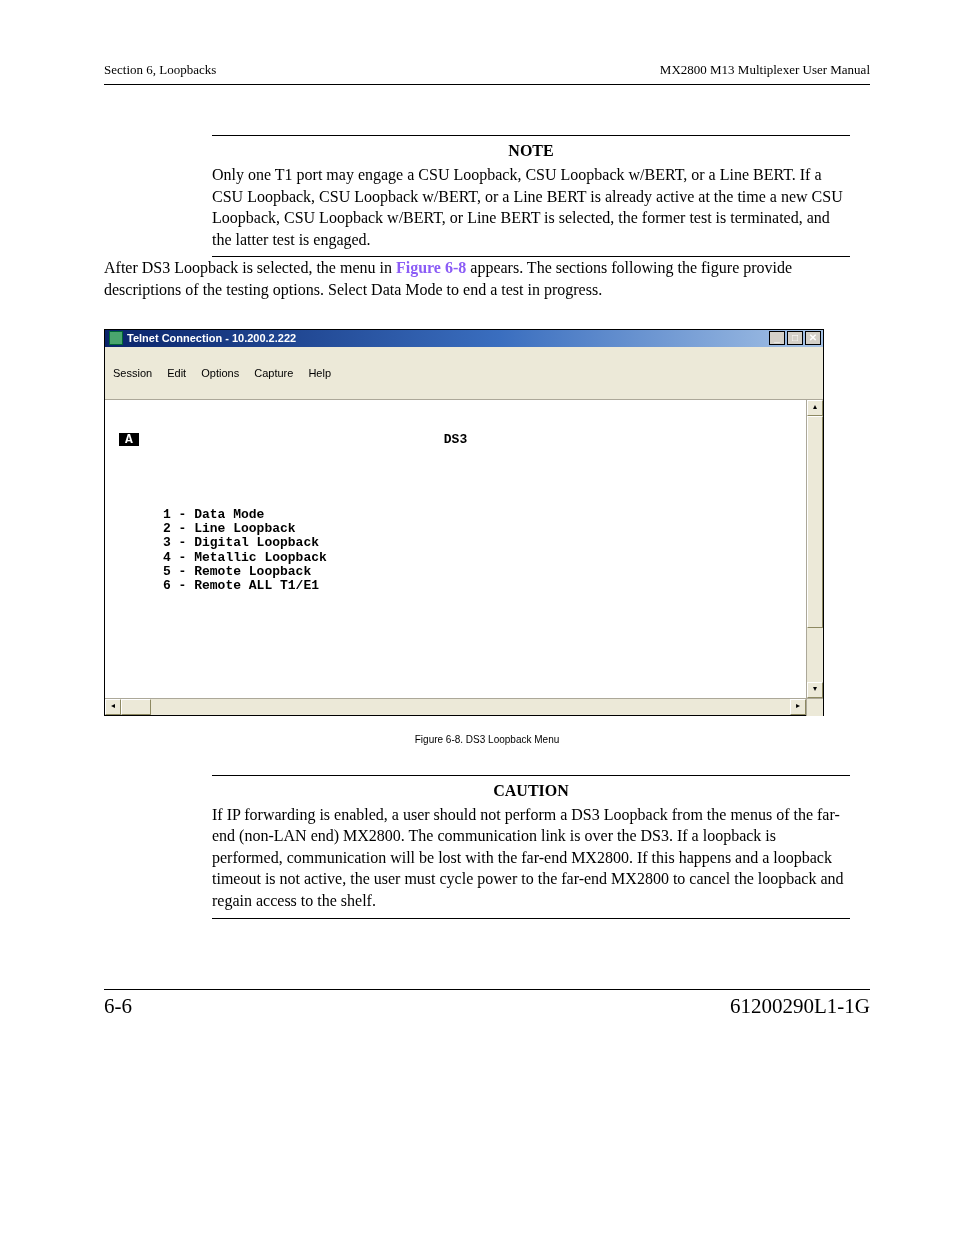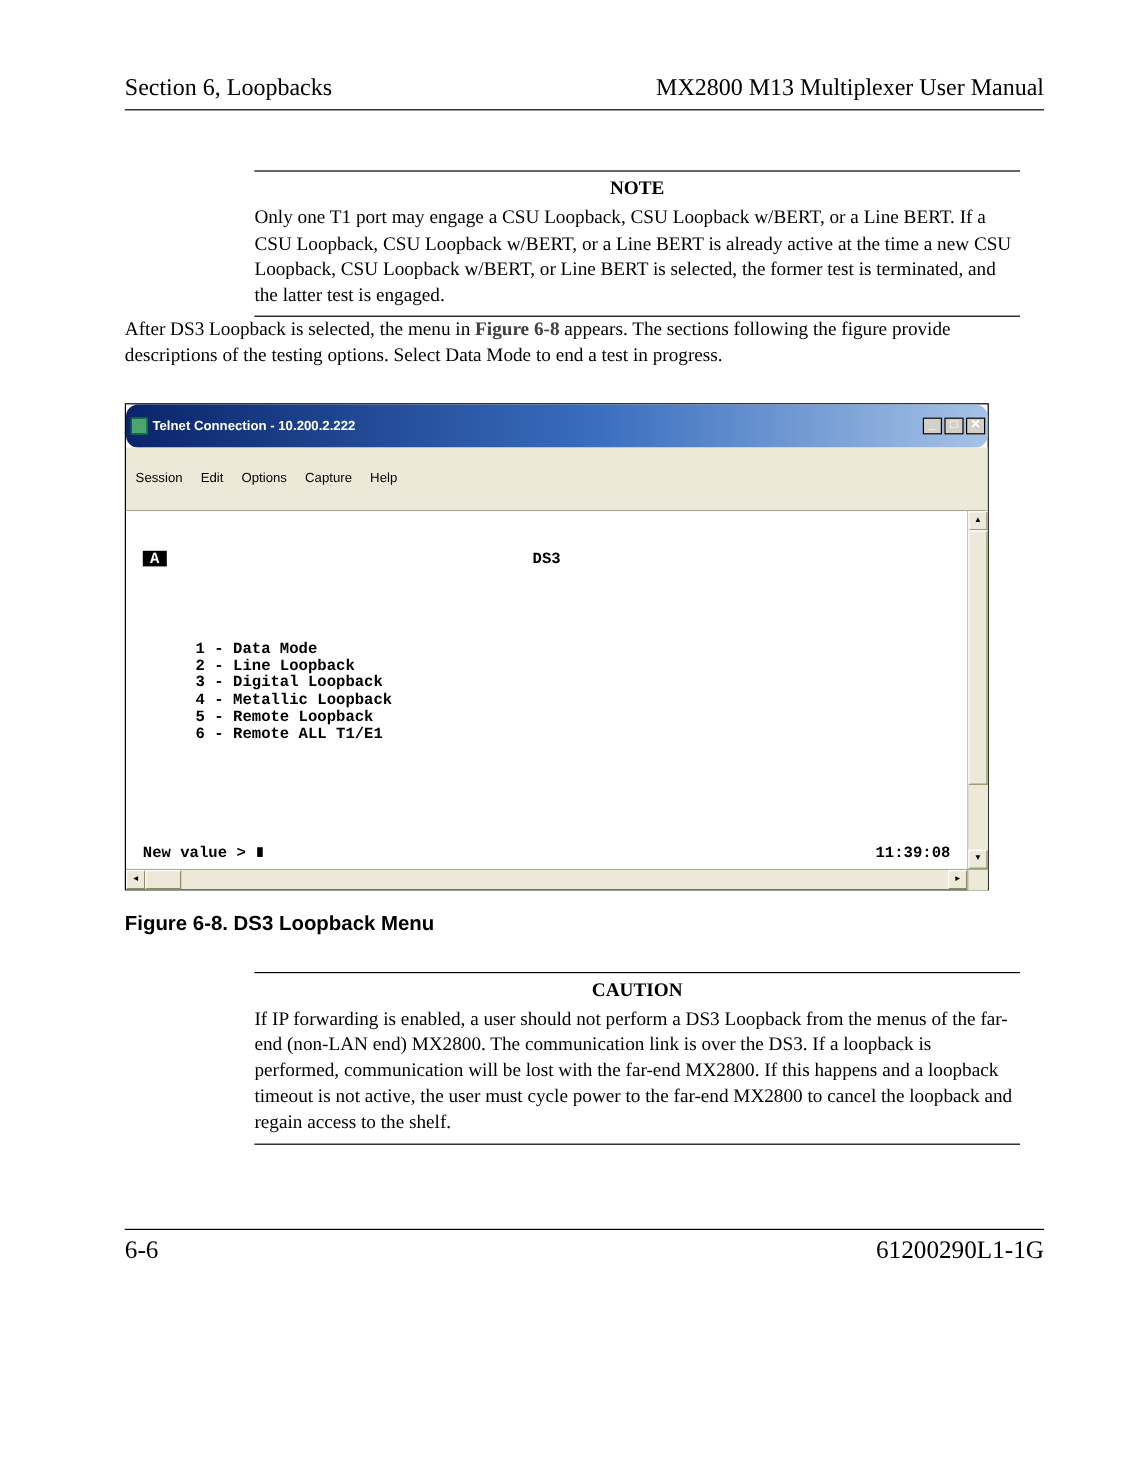"Section 6, Loopbacks" .running-head { font-size: 20px -> 13px }
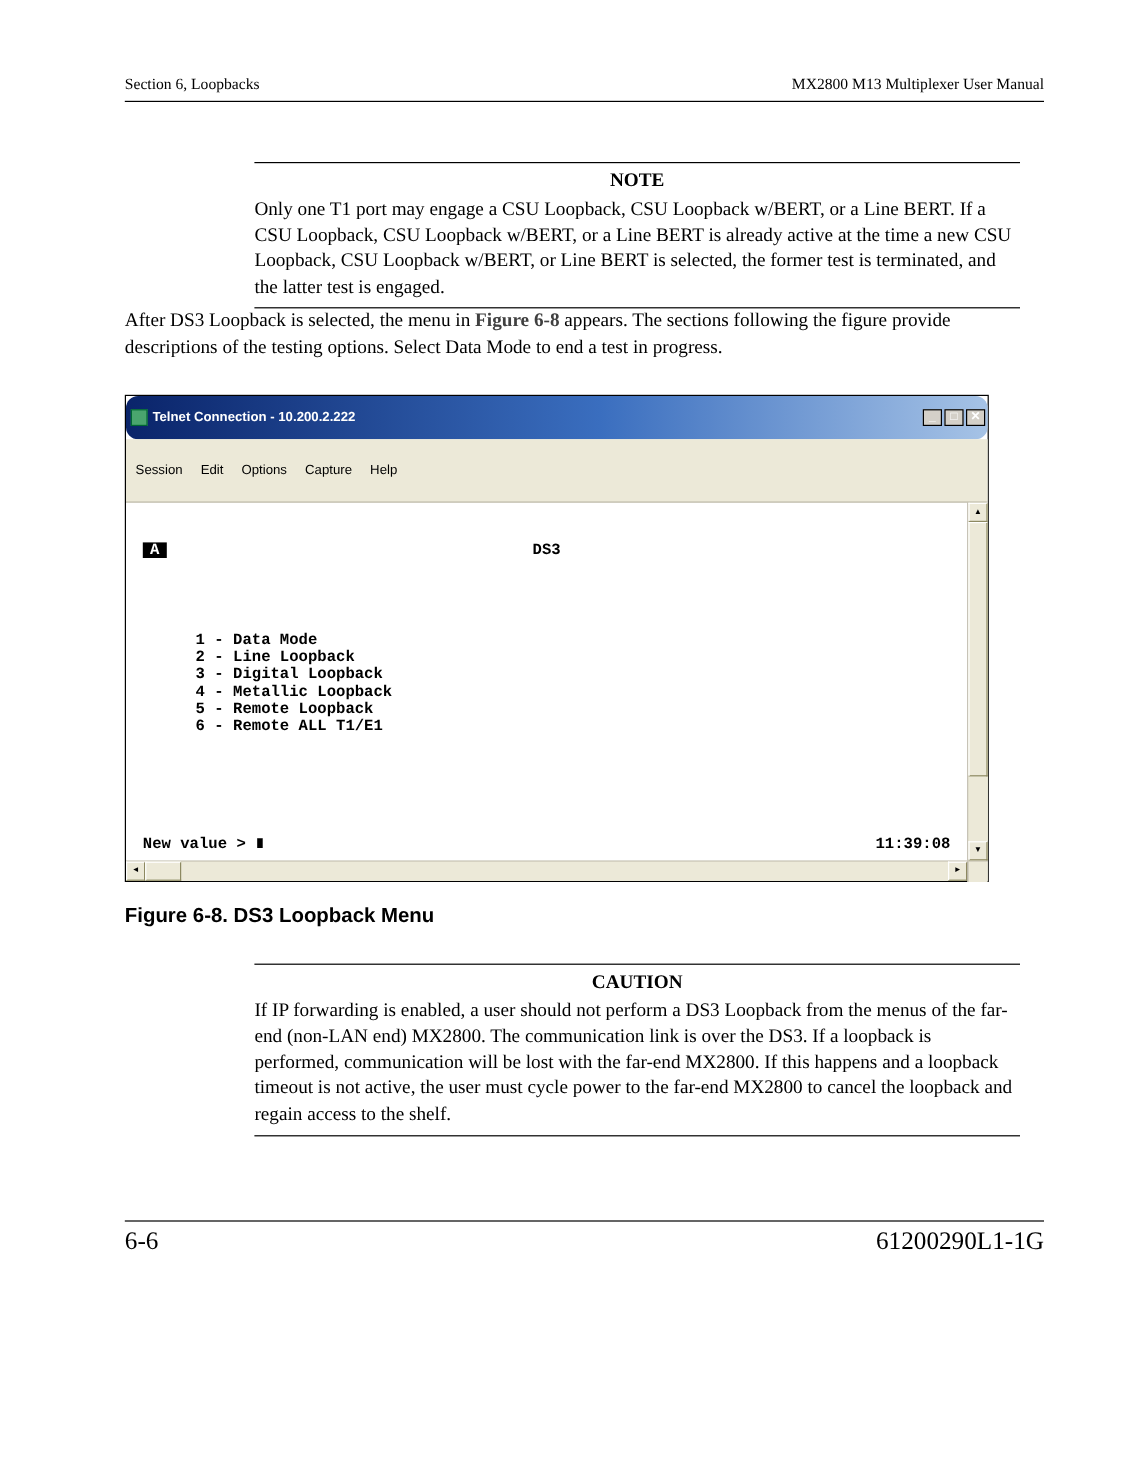"Figure 6-8" .fig-link { color: #404040 -> #8b5cf6 }
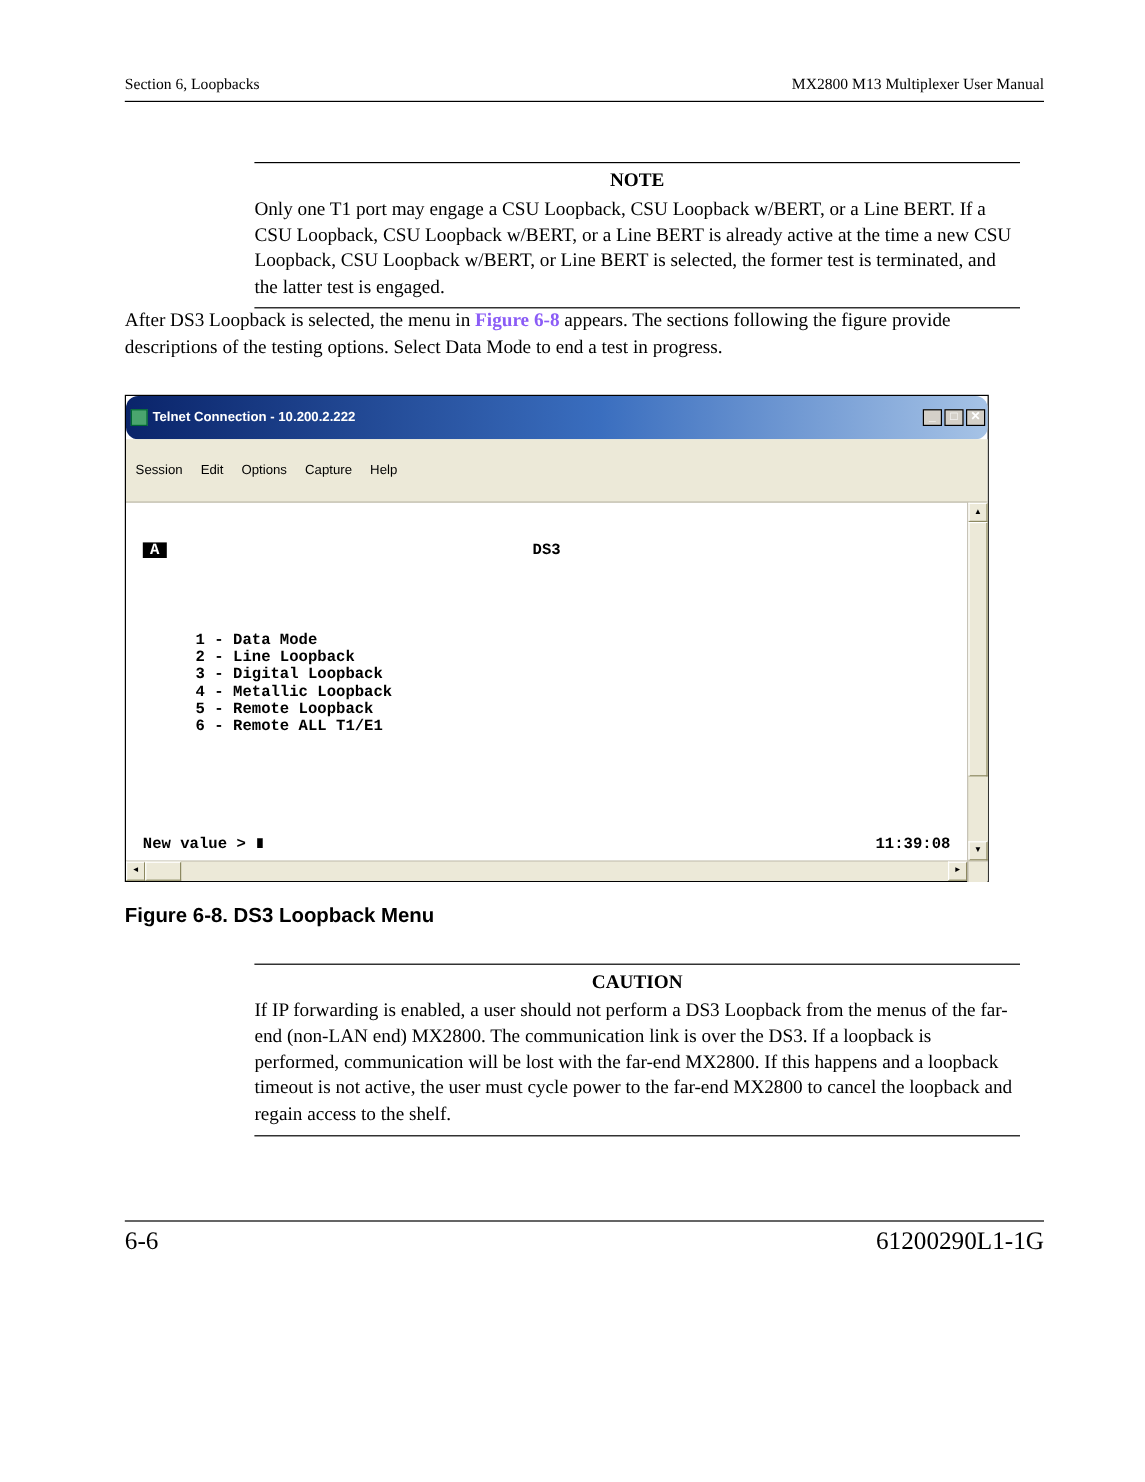"Telnet Connection - 10.200.2.222" .titlebar { border-radius: 10px -> none; height: 36px -> 17px }
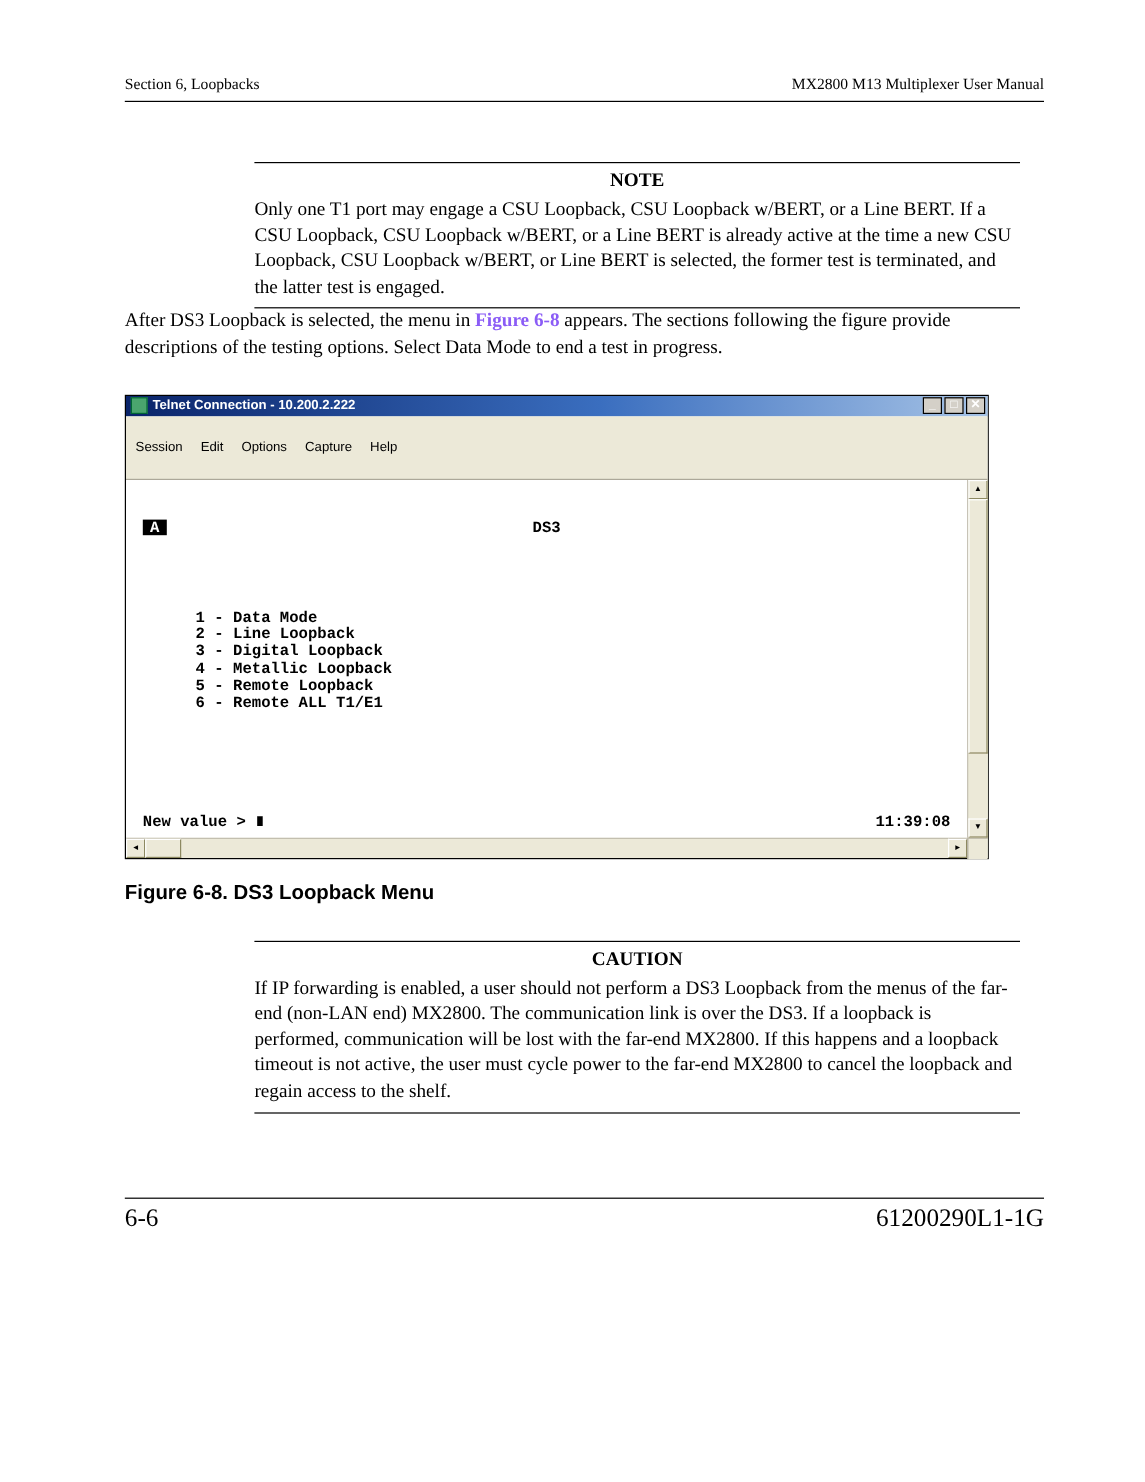"New value > ∎" div.term-footer { html: <div> <span>New value &gt; ∎</span> <span>11:39:08</span> </div> -> none }
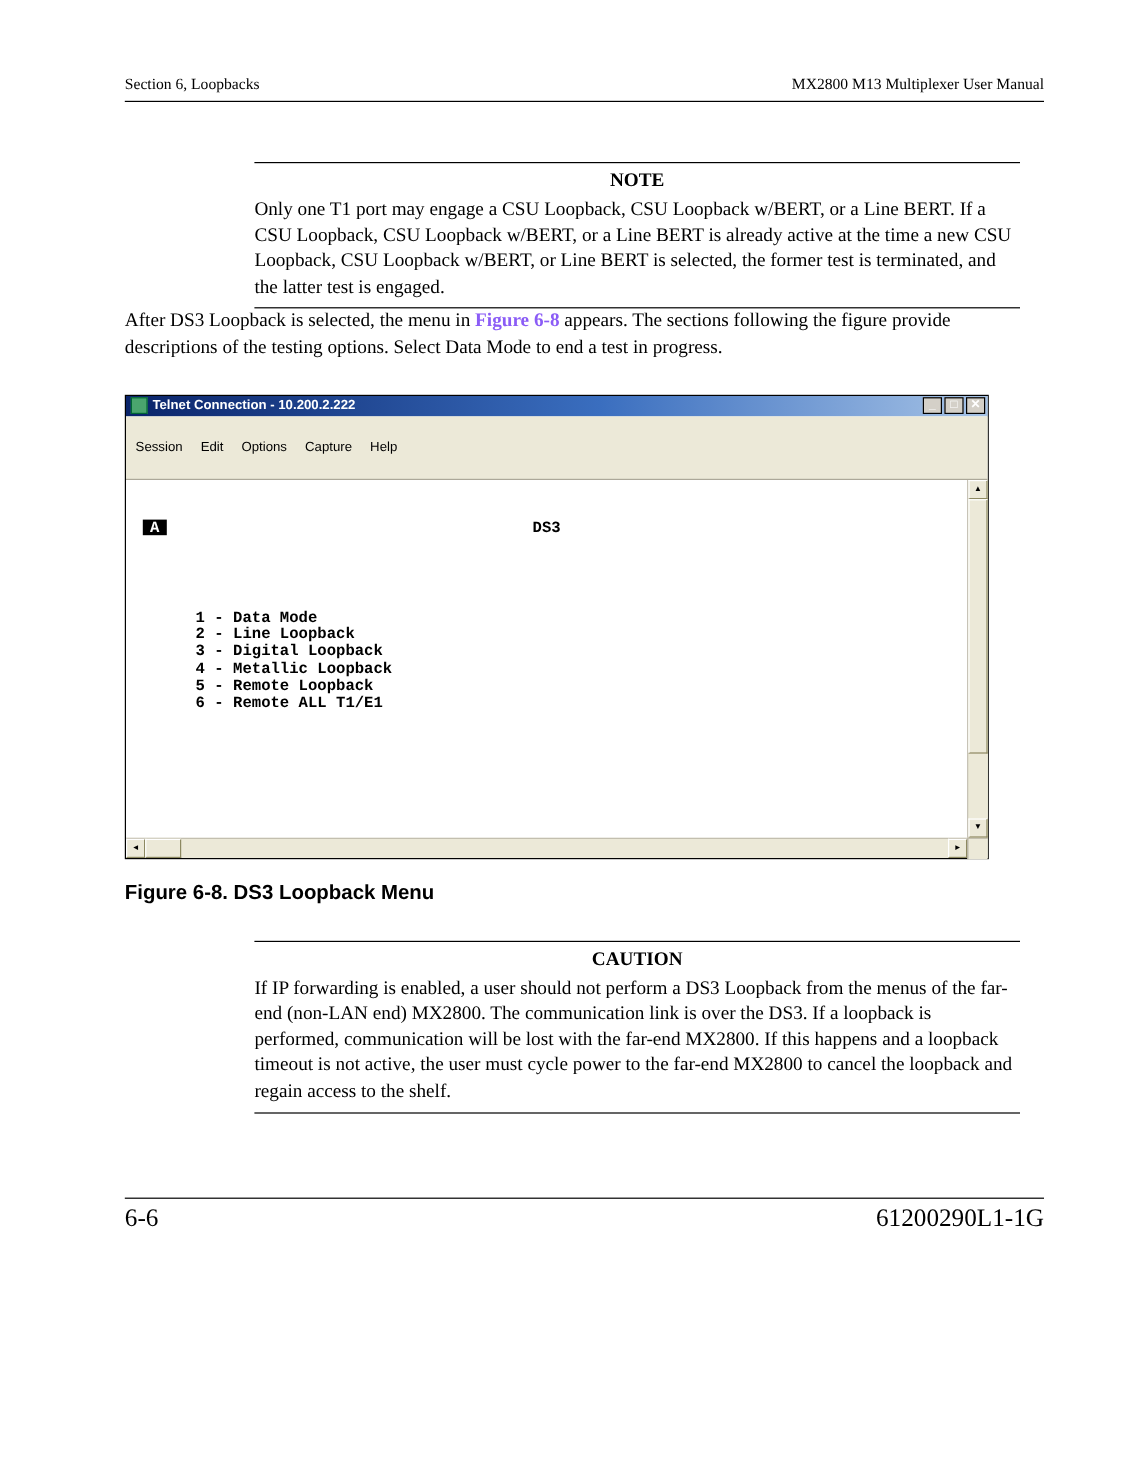"Figure 6-8. DS3 Loopback Menu" .fig-caption { font-size: 17px -> 10px; font-weight: bold -> normal; text-align: none -> center }
